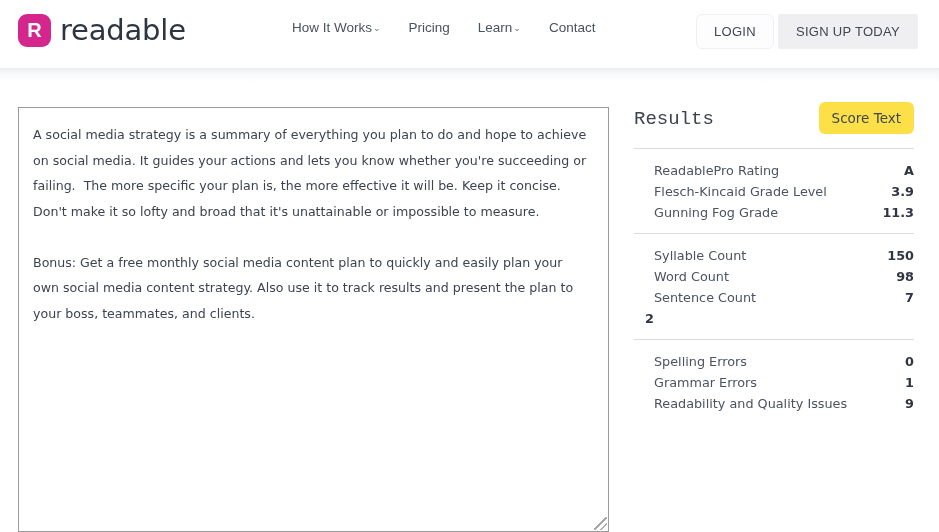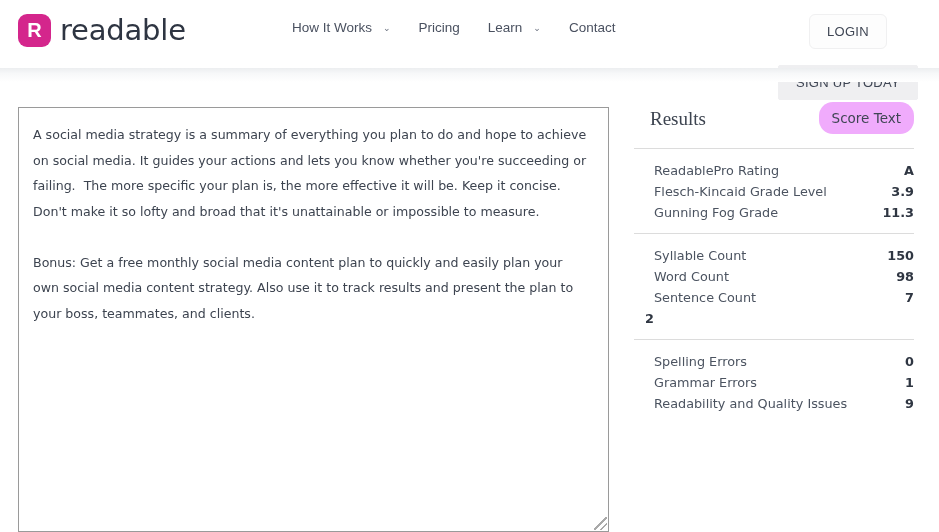"How It Works" .nav-item { gap: 11px -> 1px }
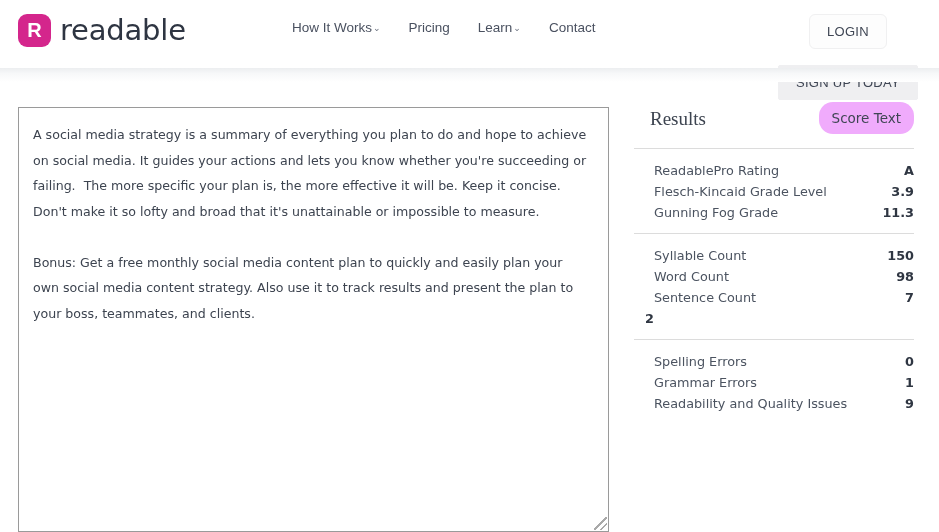"LOGIN" .header-actions { flex-direction: column -> none }
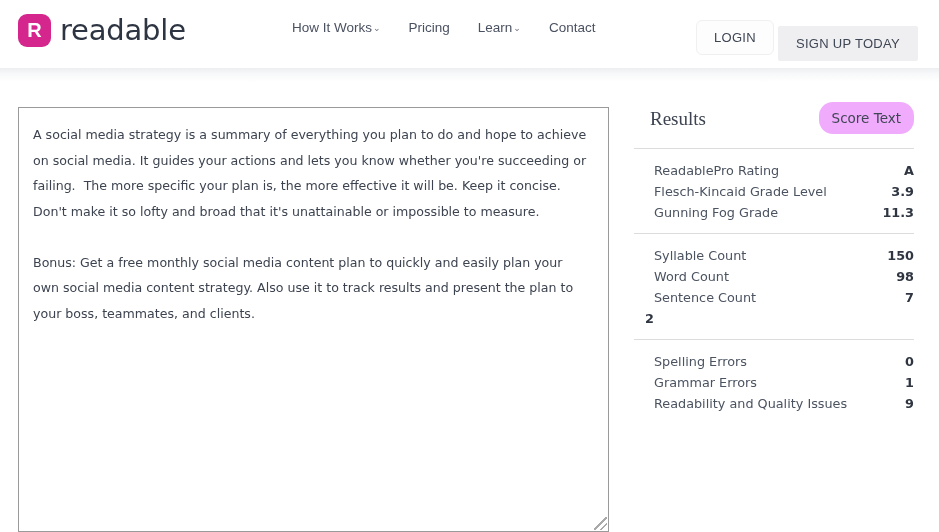"SIGN UP TODAY" .btn-signup { margin-top: 12px -> none }
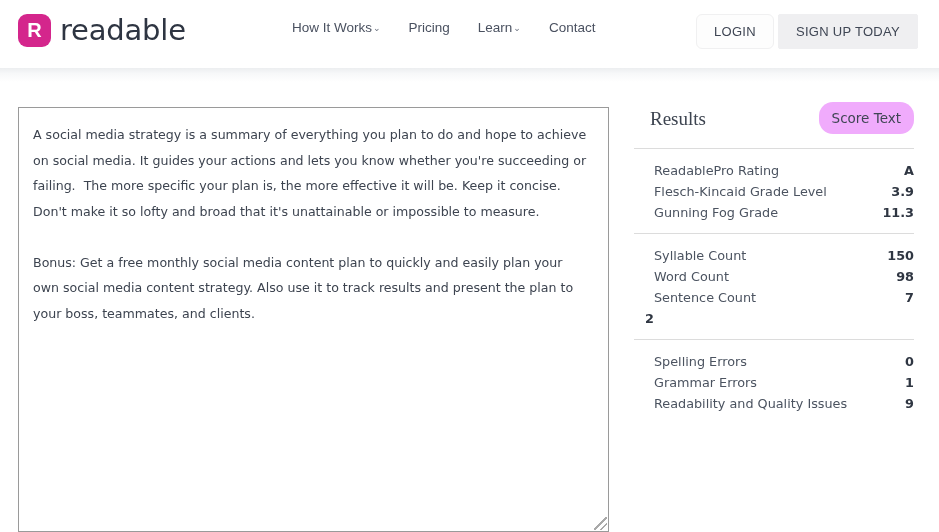"Results" .results-title { font-family: Liberation Serif, serif -> Liberation Mono, monospace; left: 16px -> 0 }
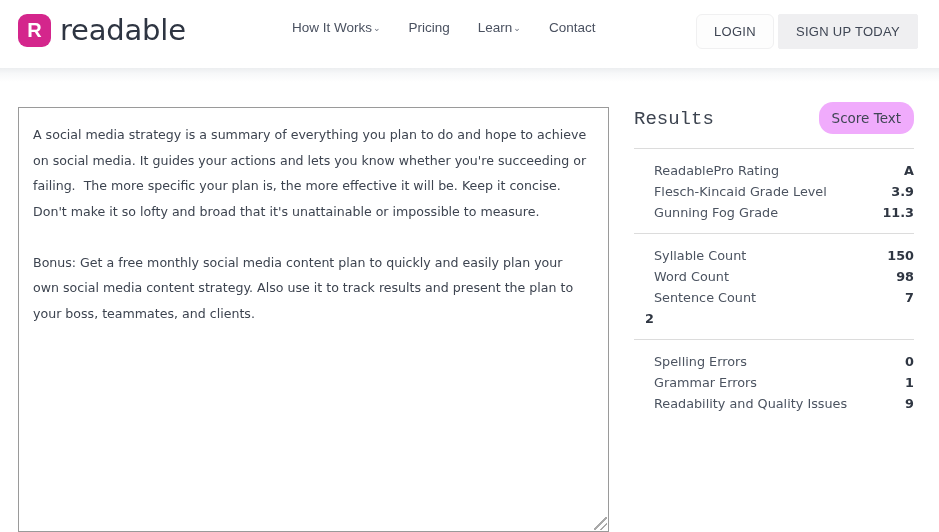"Score Text" .btn-score { background: #f0abfc -> #fde047; border-radius: 14px -> 6px }
